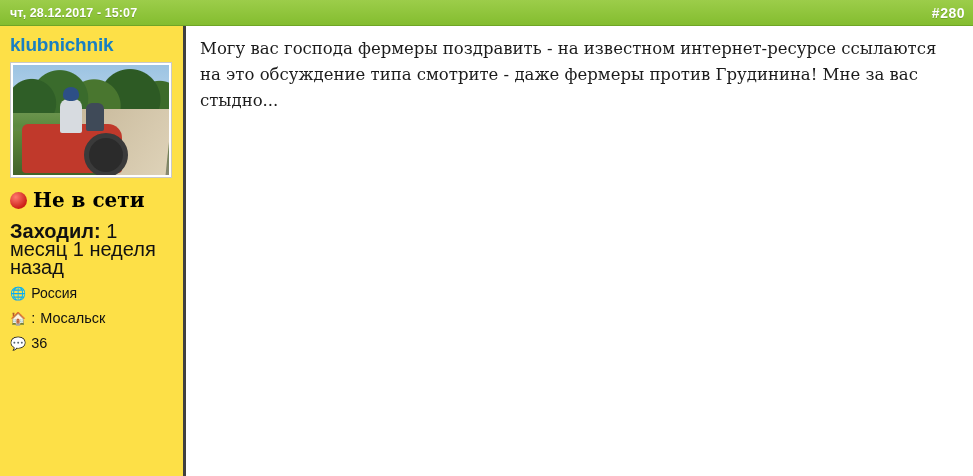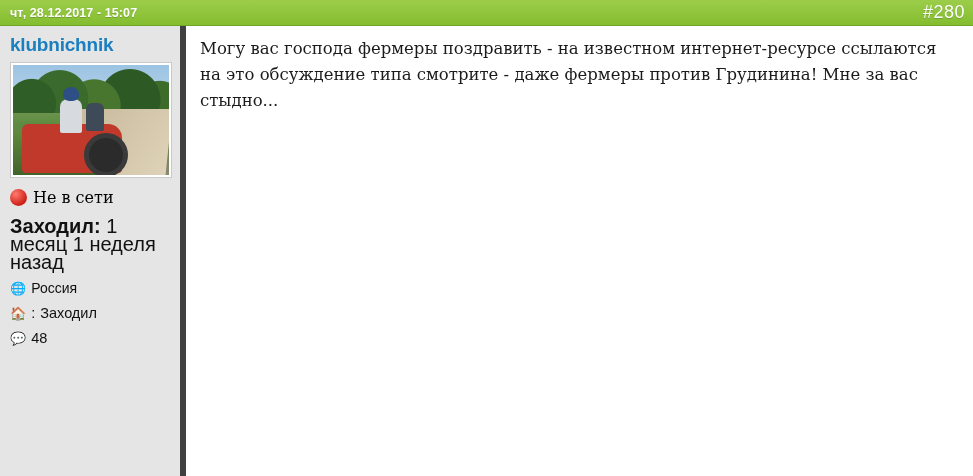"#280" .post-number { font-size: 18px -> 14px; font-weight: normal -> bold }
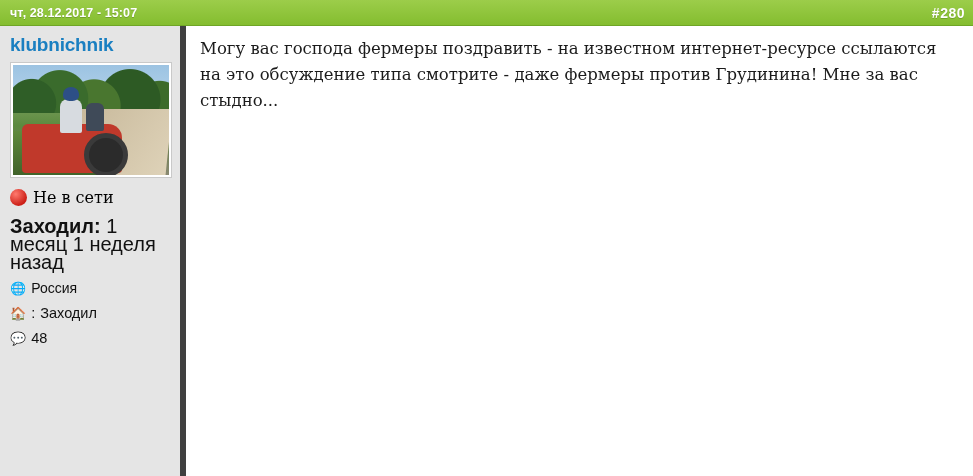"klubnichnik" .post-sidebar { background: #e5e5e5 -> #fde047; border-right: 6px solid #404040 -> 3px solid #404040 }
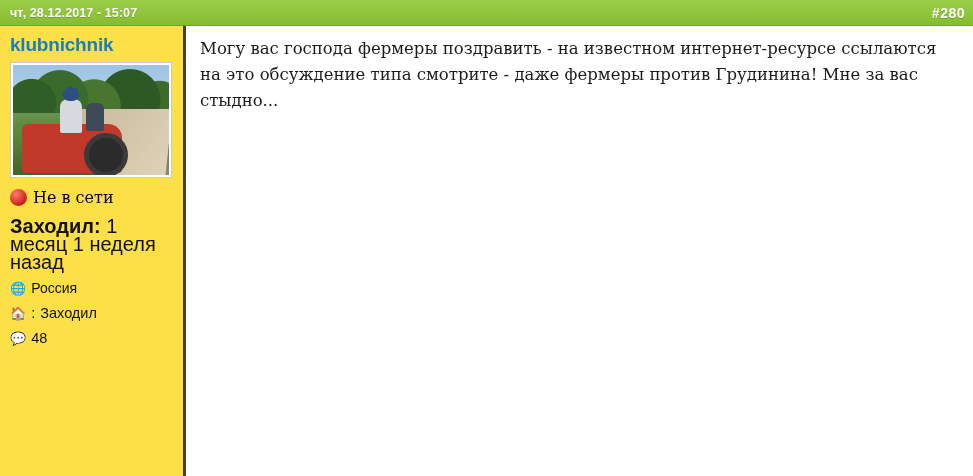"Не в сети" .status-text { font-size: 16px -> 20px; font-weight: none -> bold }
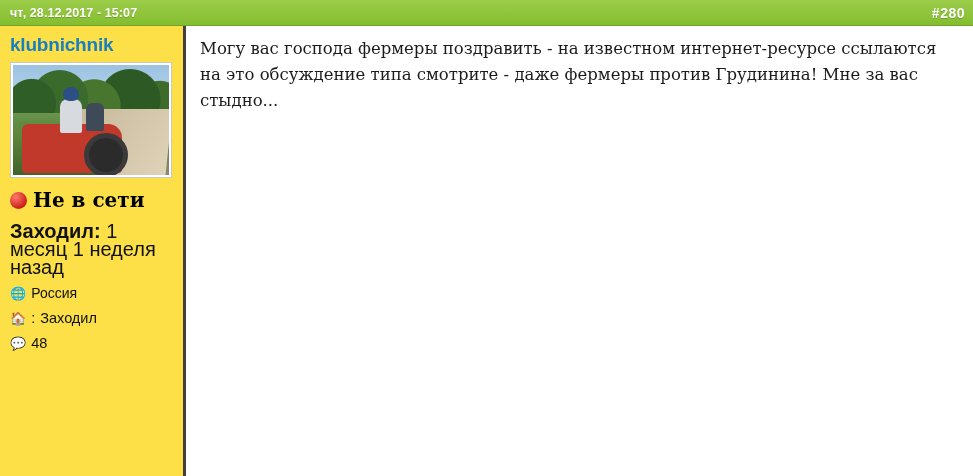"Заходил" span { text: Заходил -> Мосальск }
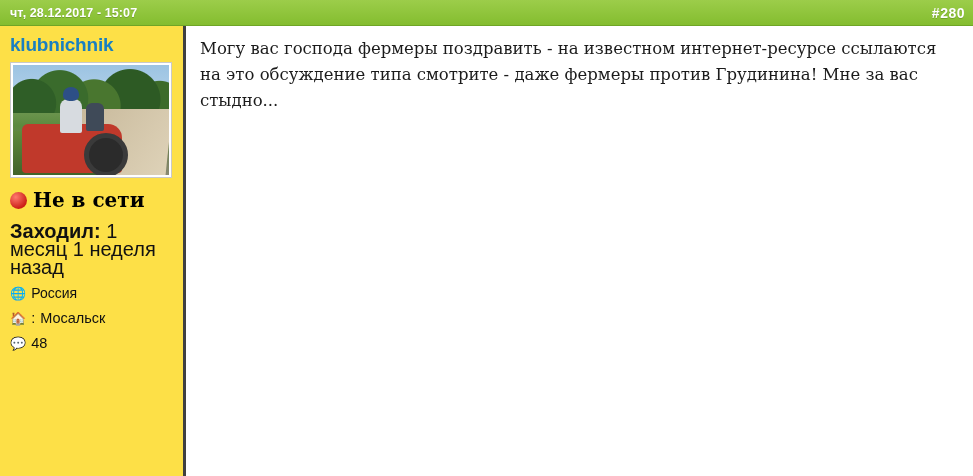"48" span { text: 48 -> 36 }
